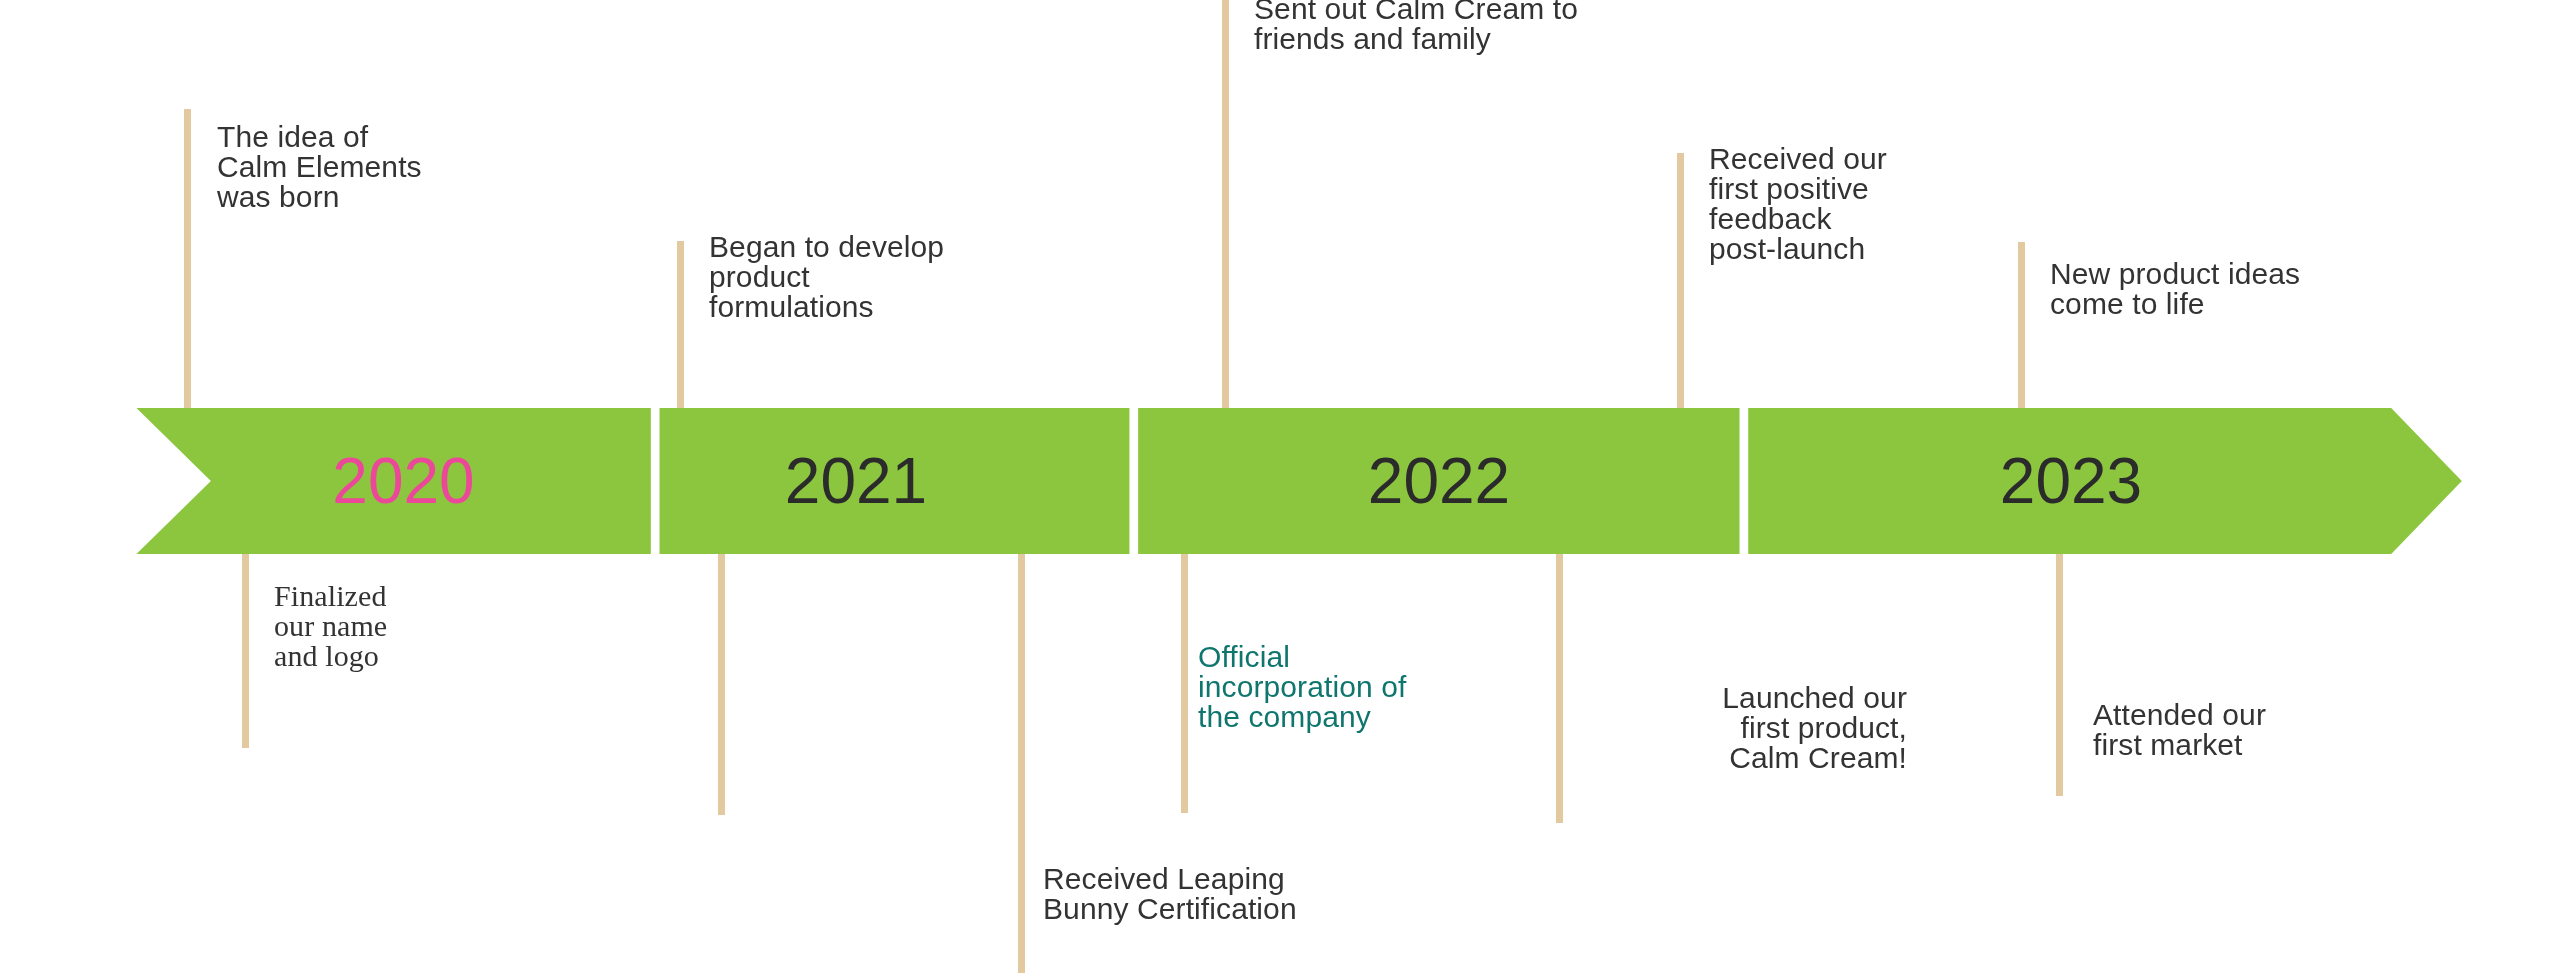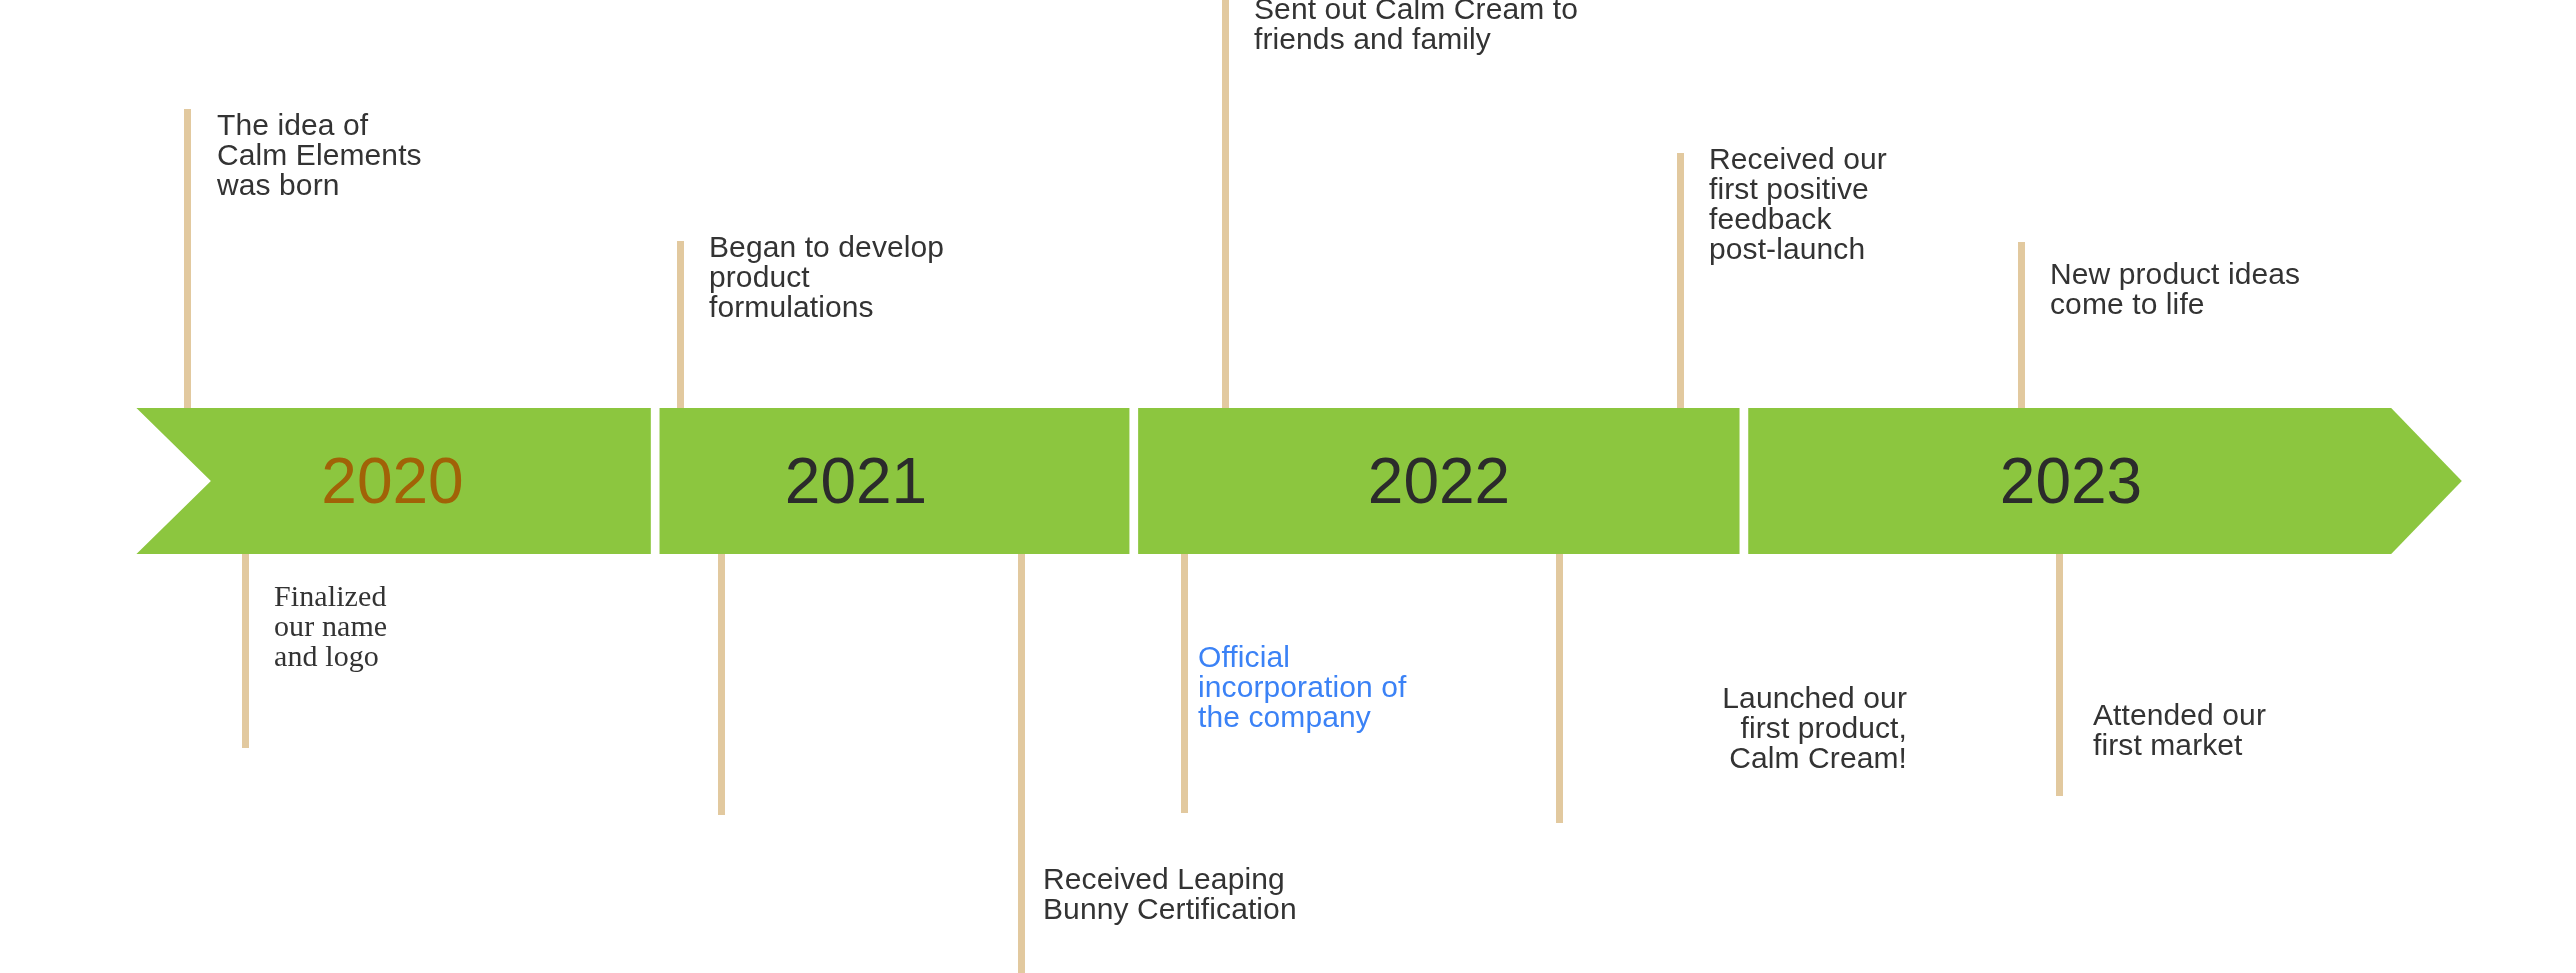"The idea of" div.callout { top: 110px -> 122px }
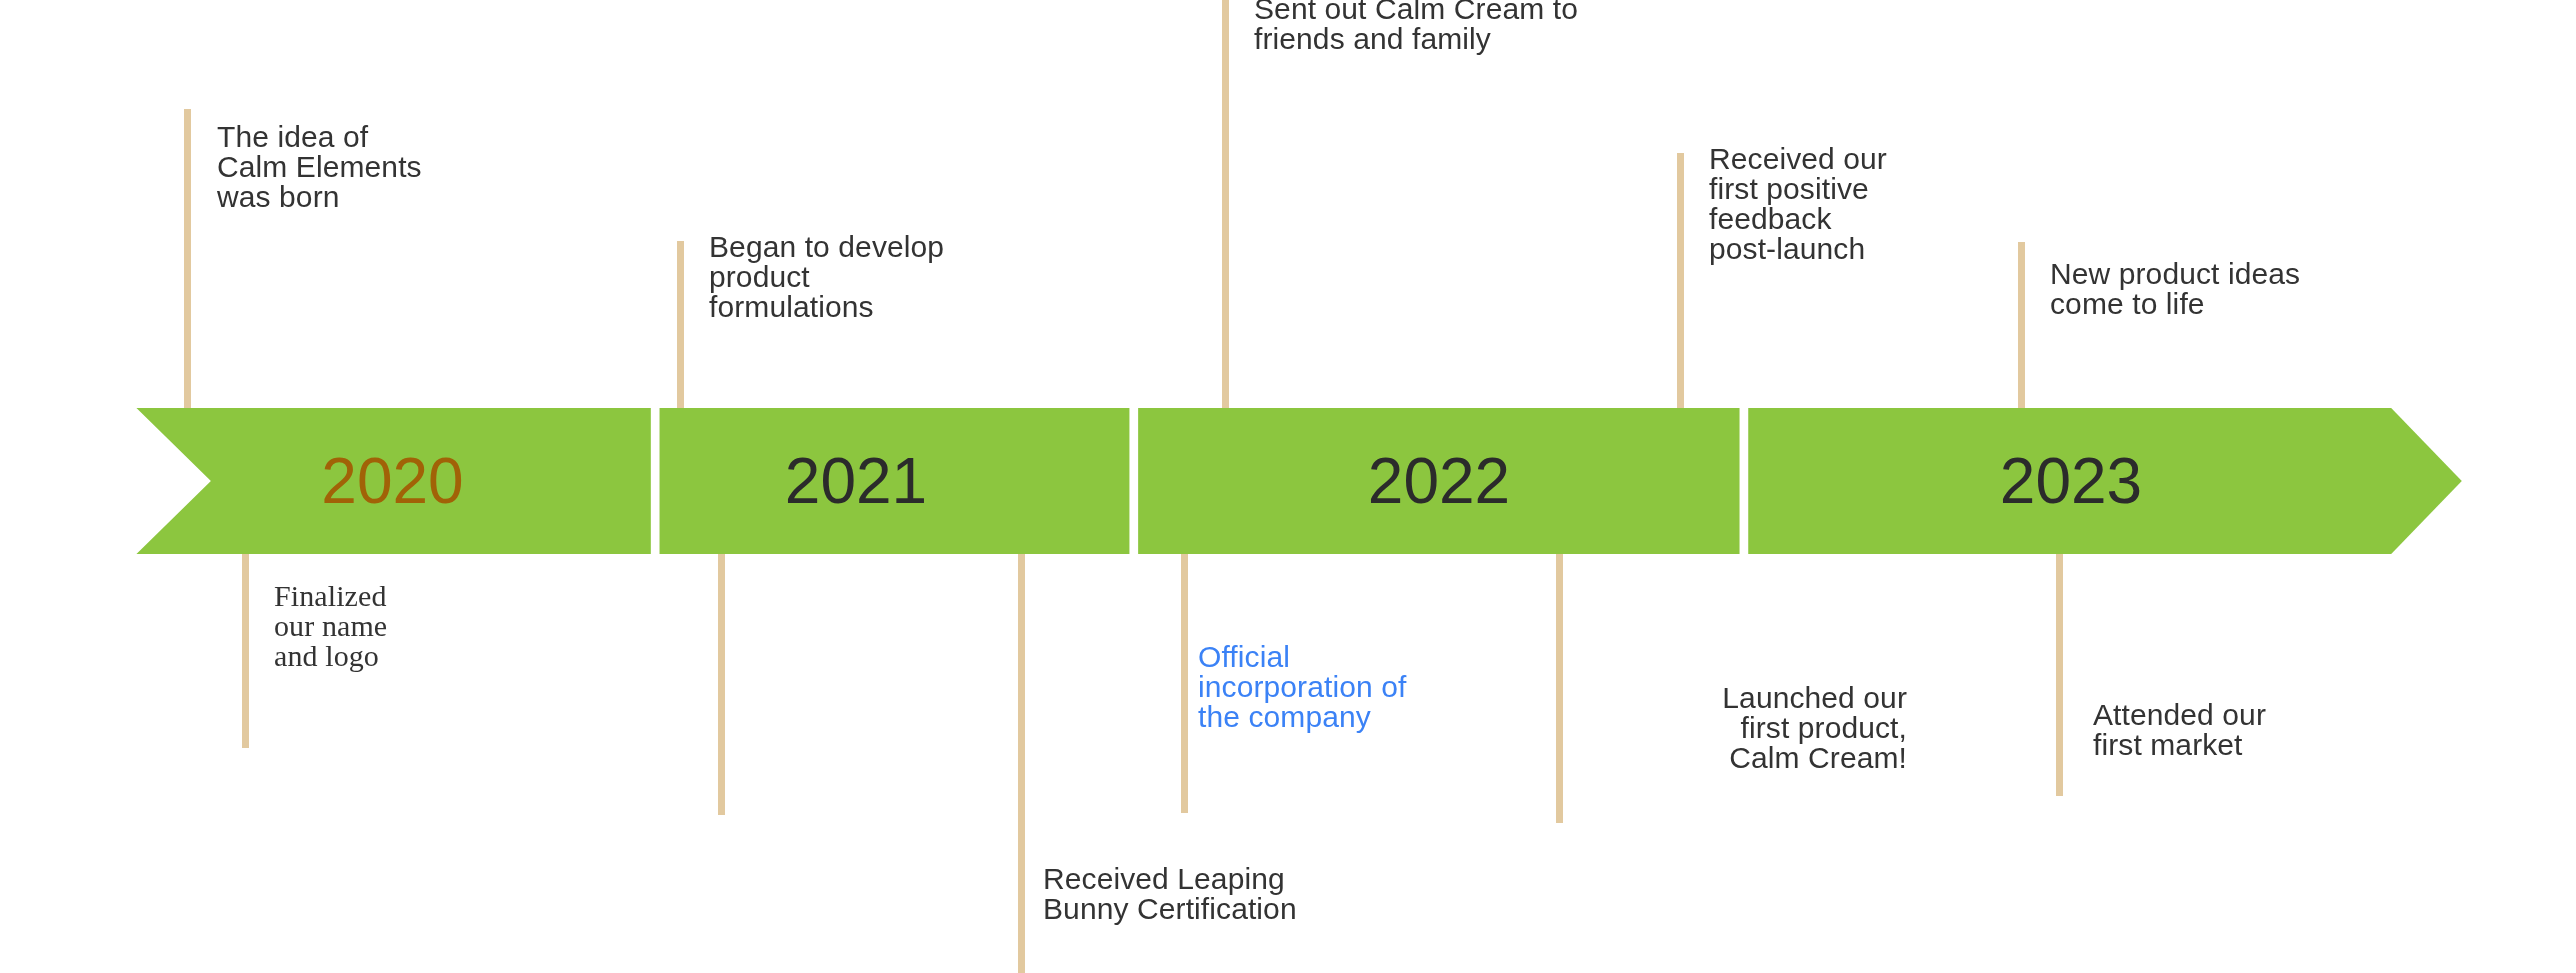"2020" div.year-label { color: #a16207 -> #ec4899; left: 135px -> 146px }
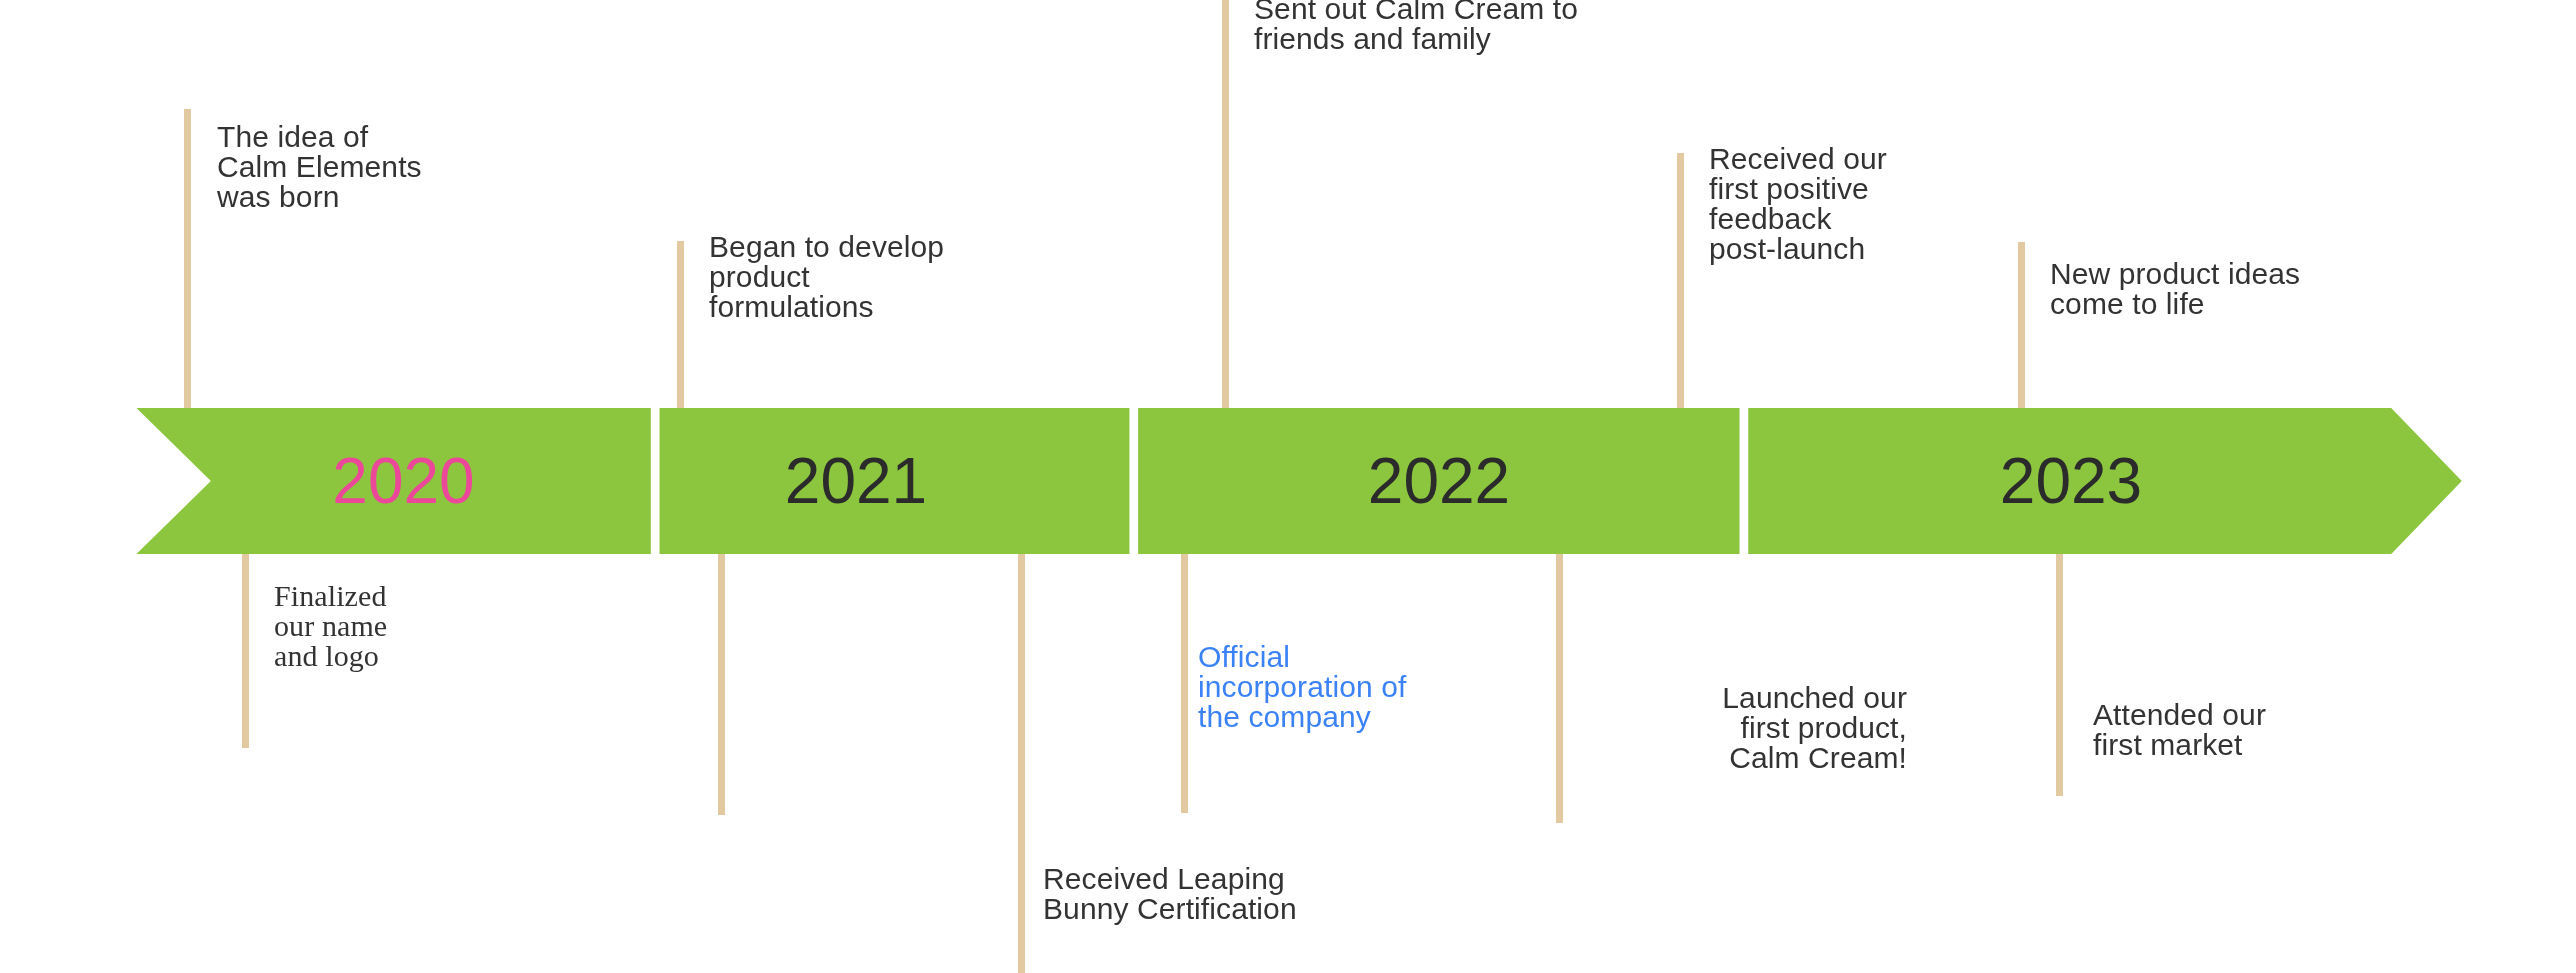"Official" div.callout { color: #3b82f6 -> #0f766e }
